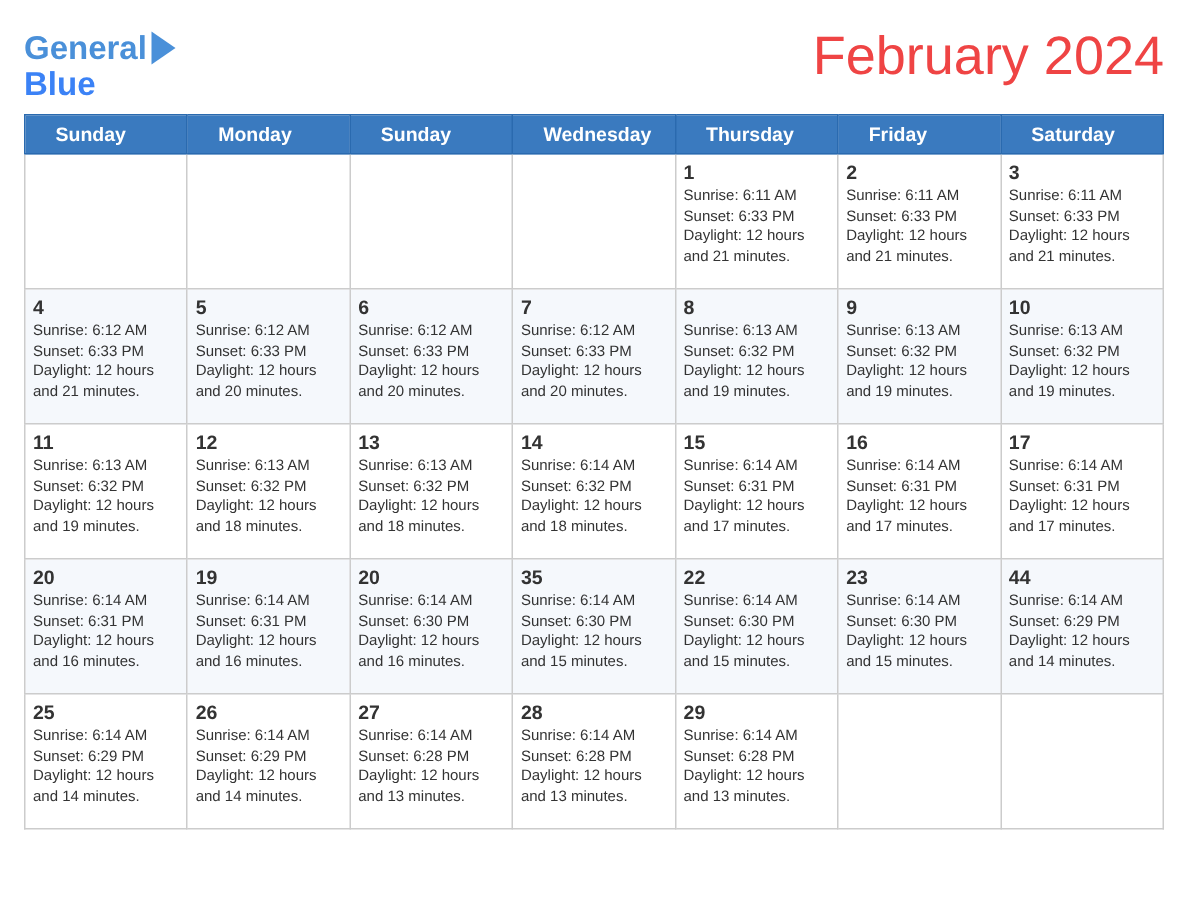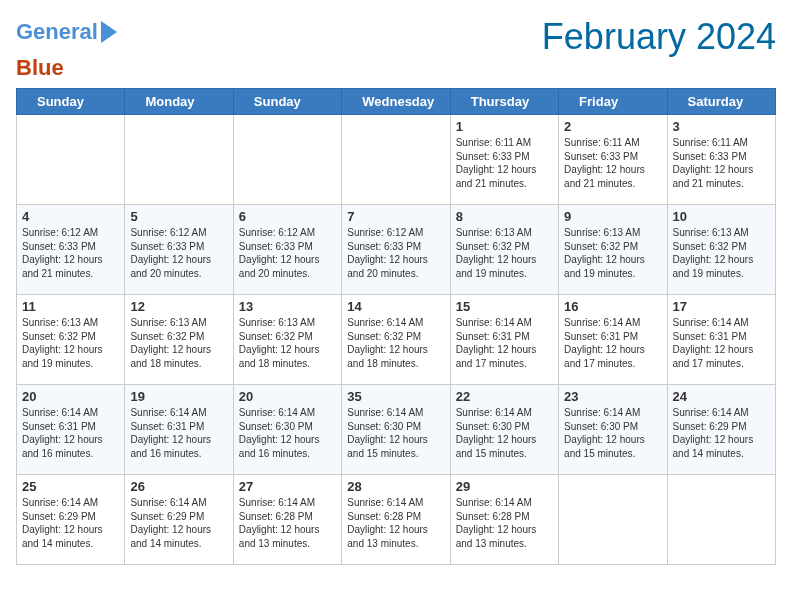"General" div { gap: 12px -> none }
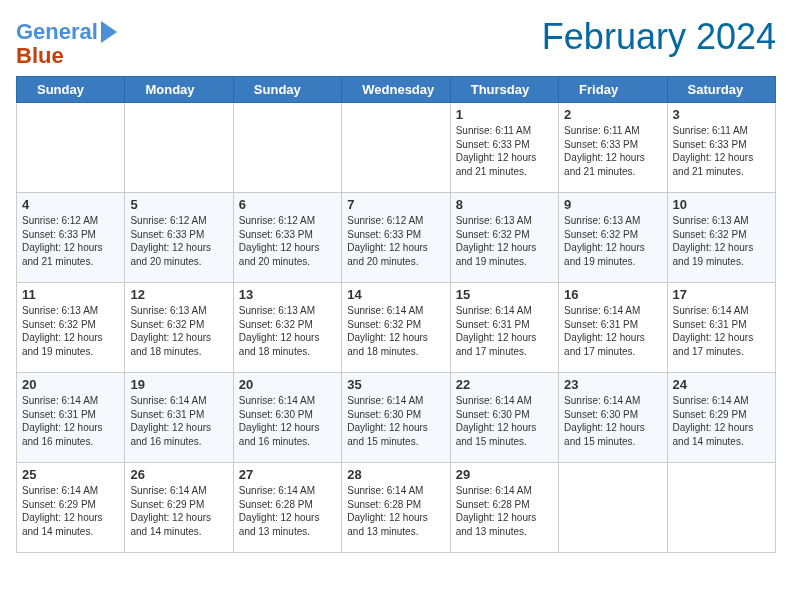"Blue" span.logo-text { color: #c2410c -> #3b82f6 }
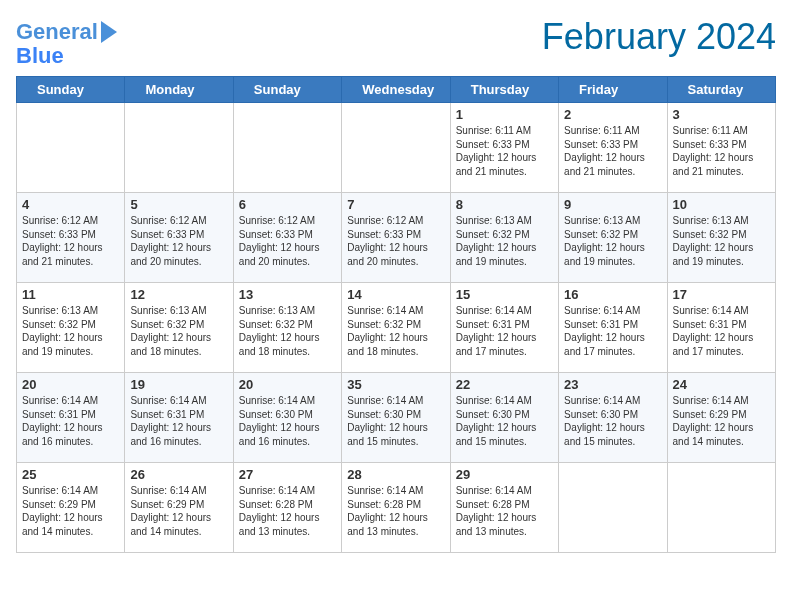"February 2024" .month-title { color: #0369a1 -> #ef4444 }
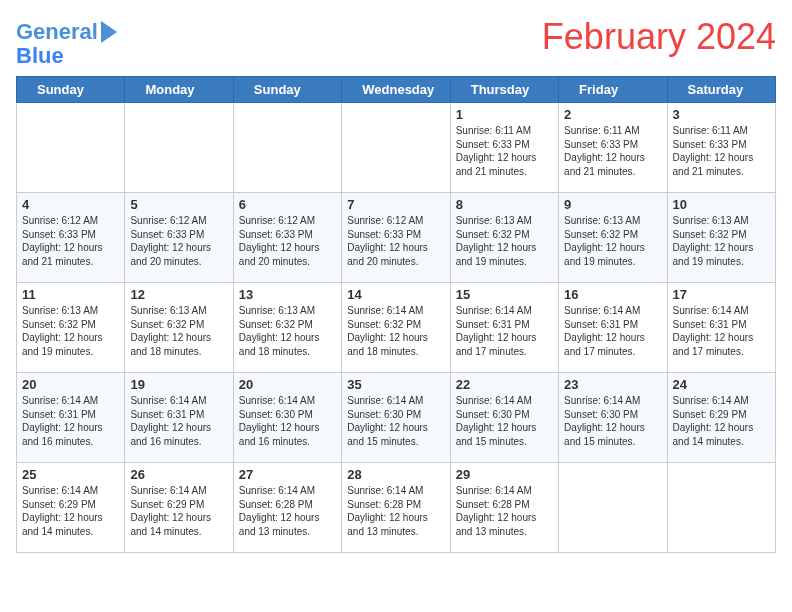"24" span.day-number { text: 24 -> 44 }
